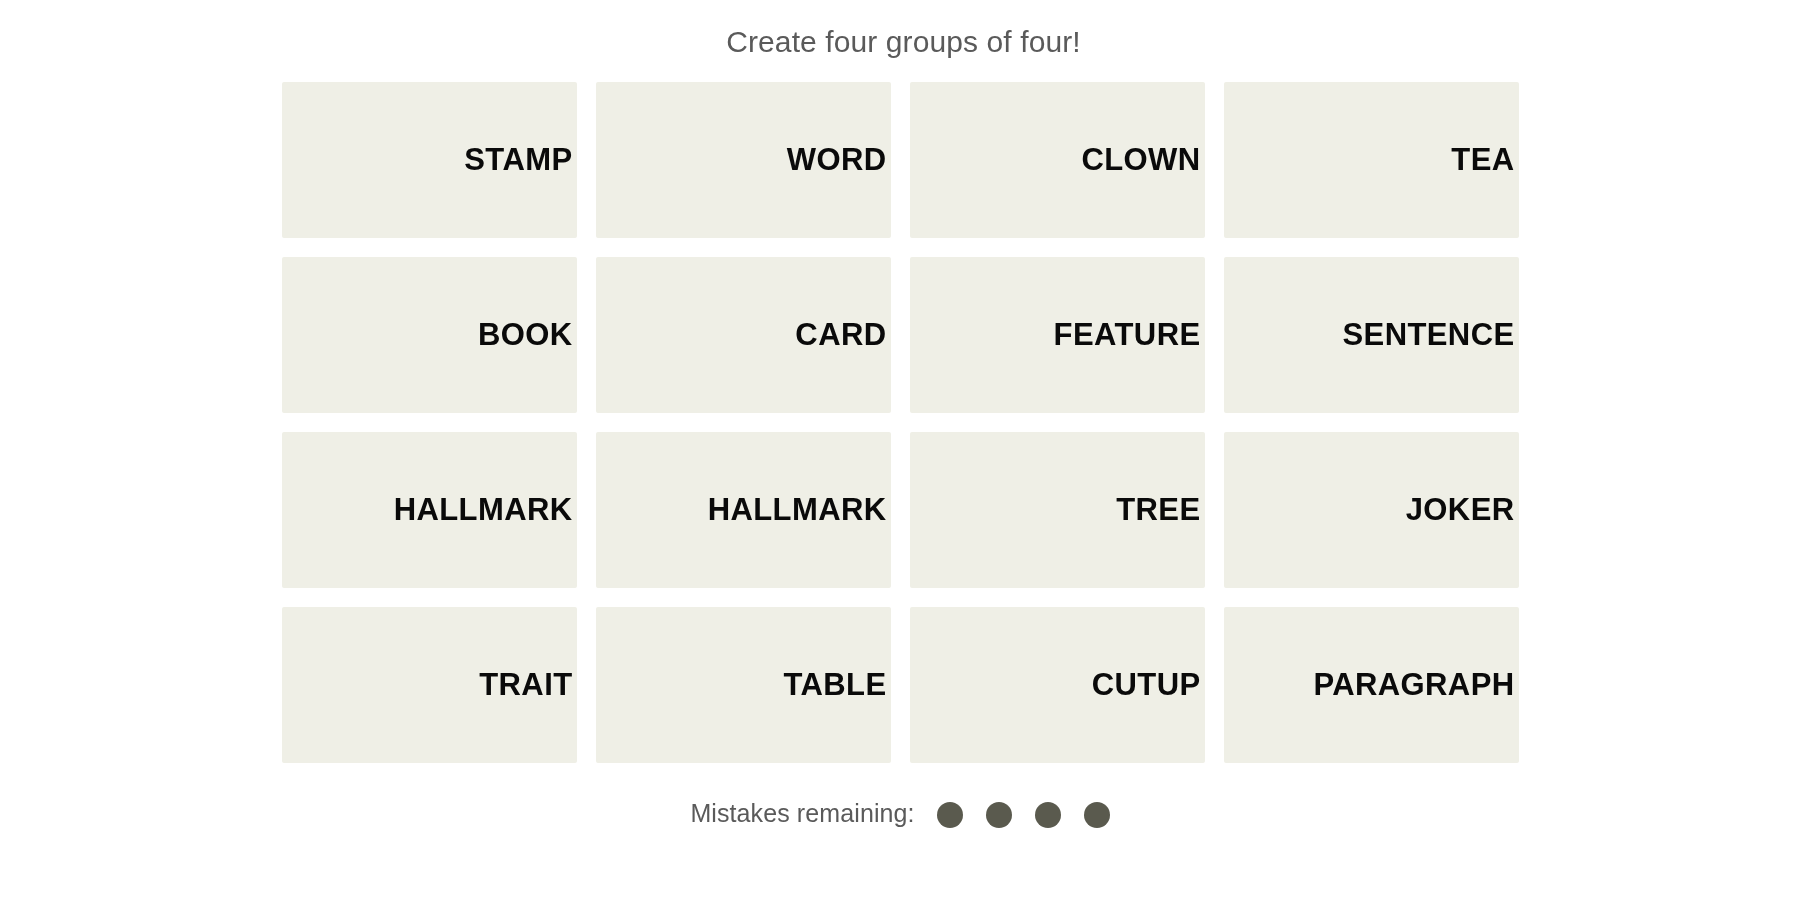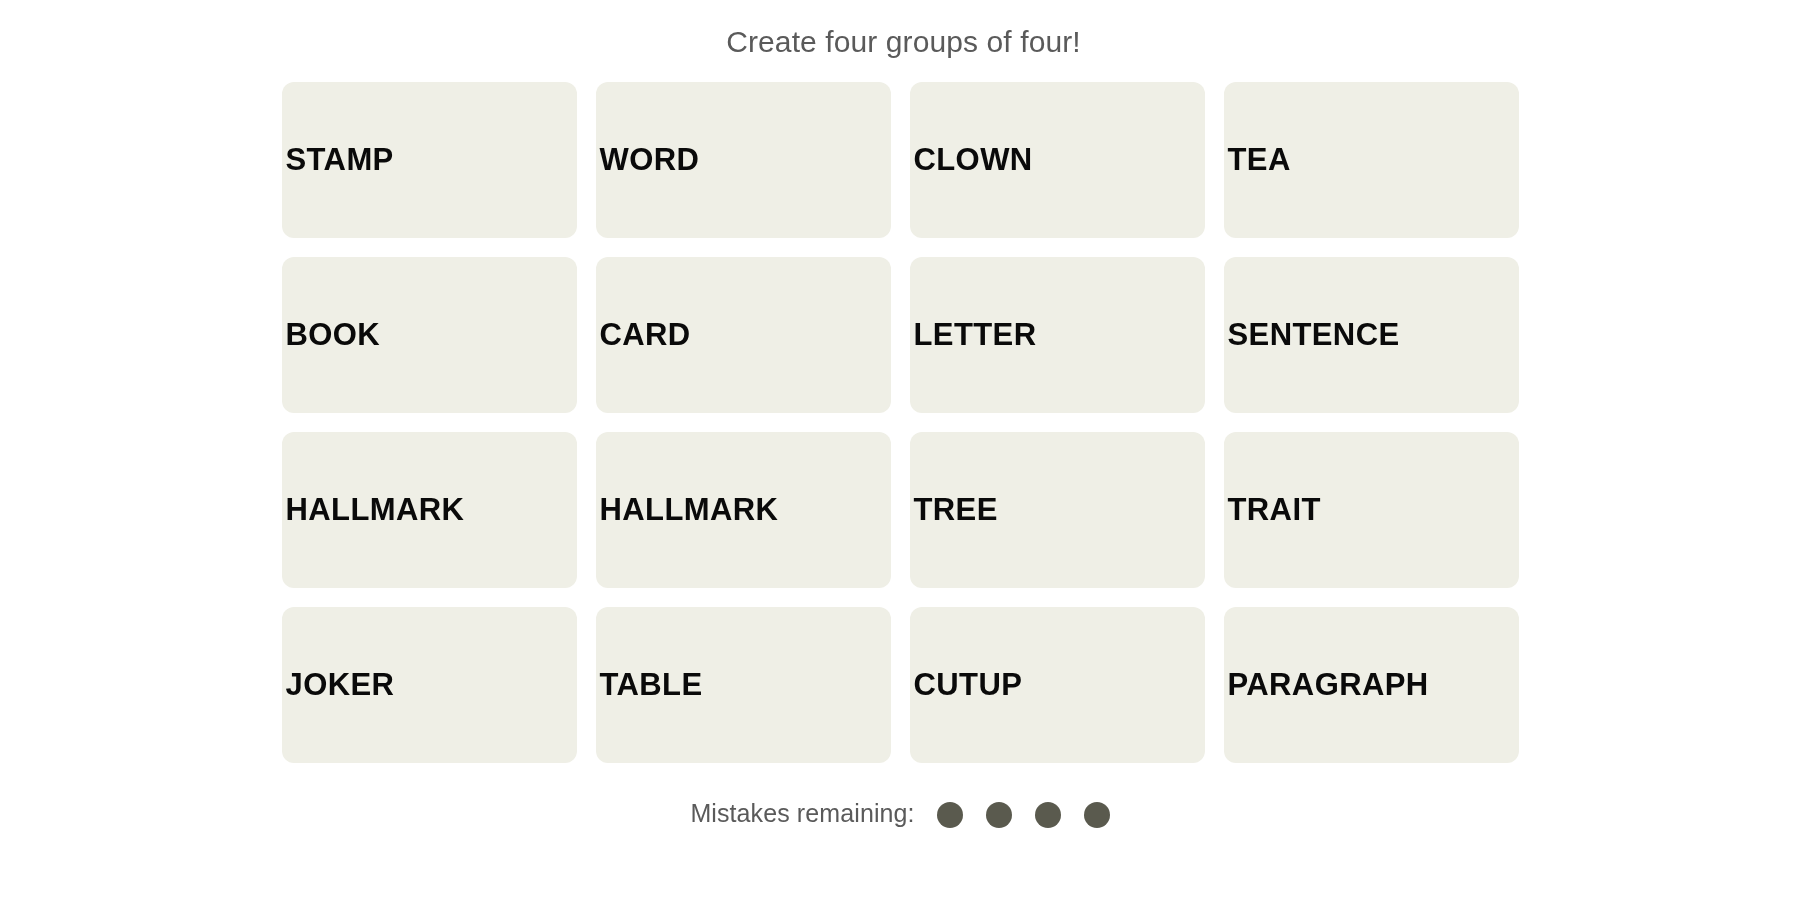"STAMP" .tile { border-radius: 12px -> 2px; justify-content: flex-start -> flex-end }
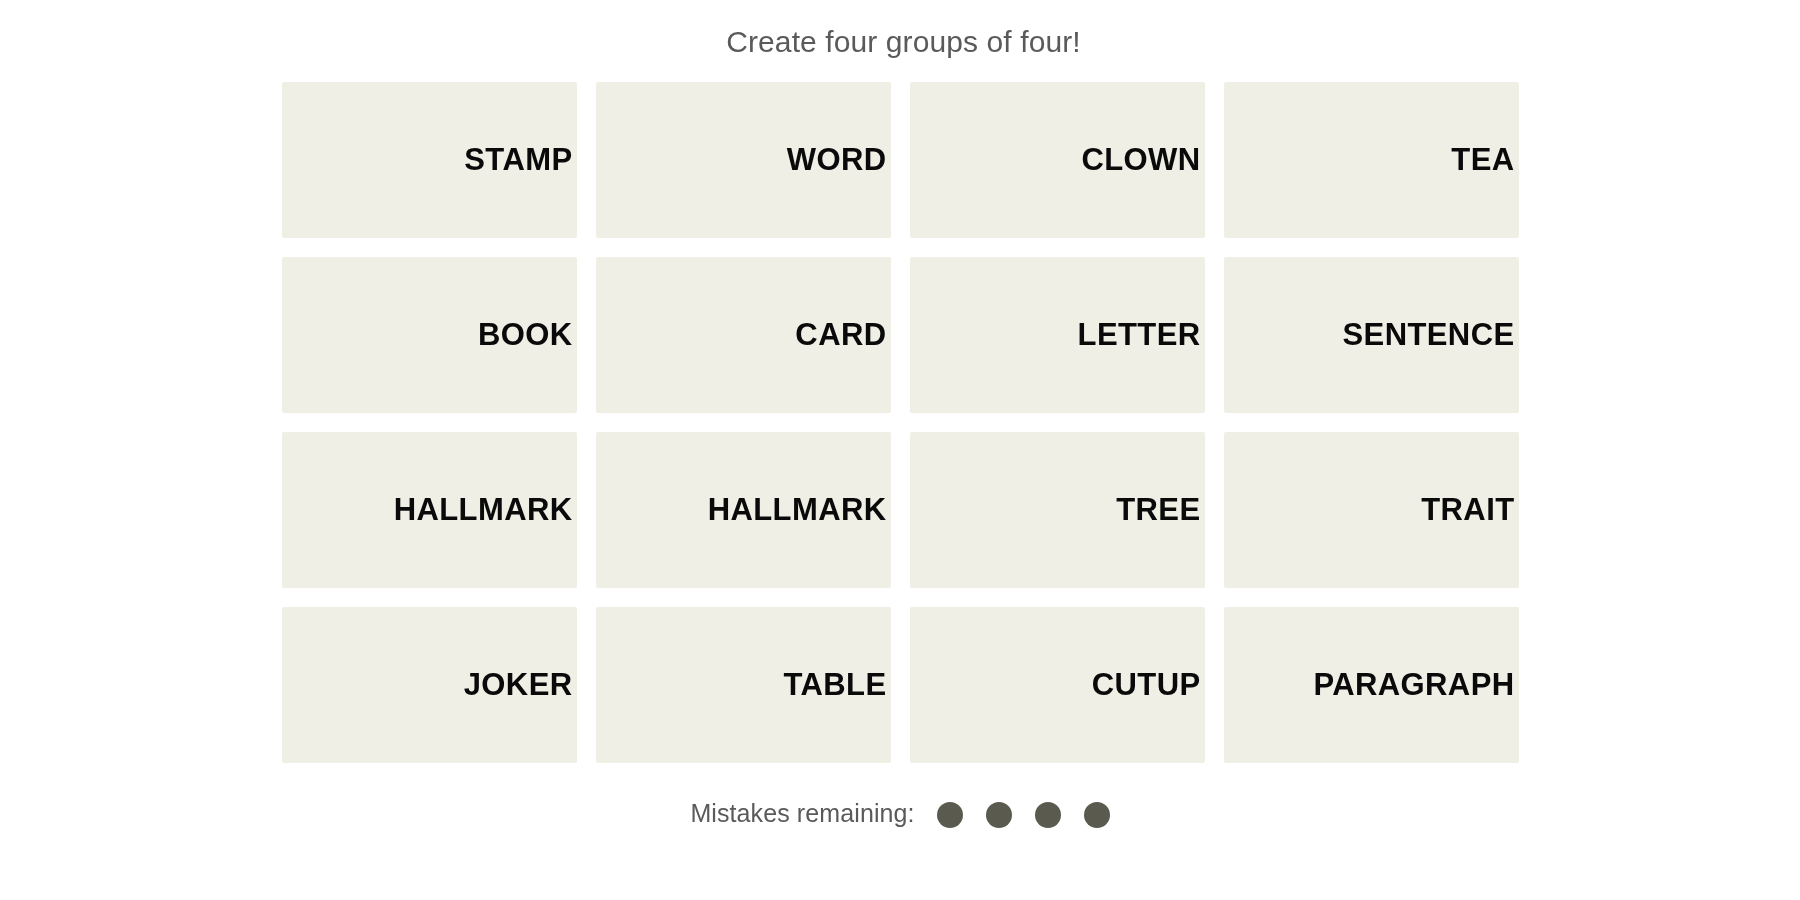"LETTER" span.tile-label { text: LETTER -> FEATURE }
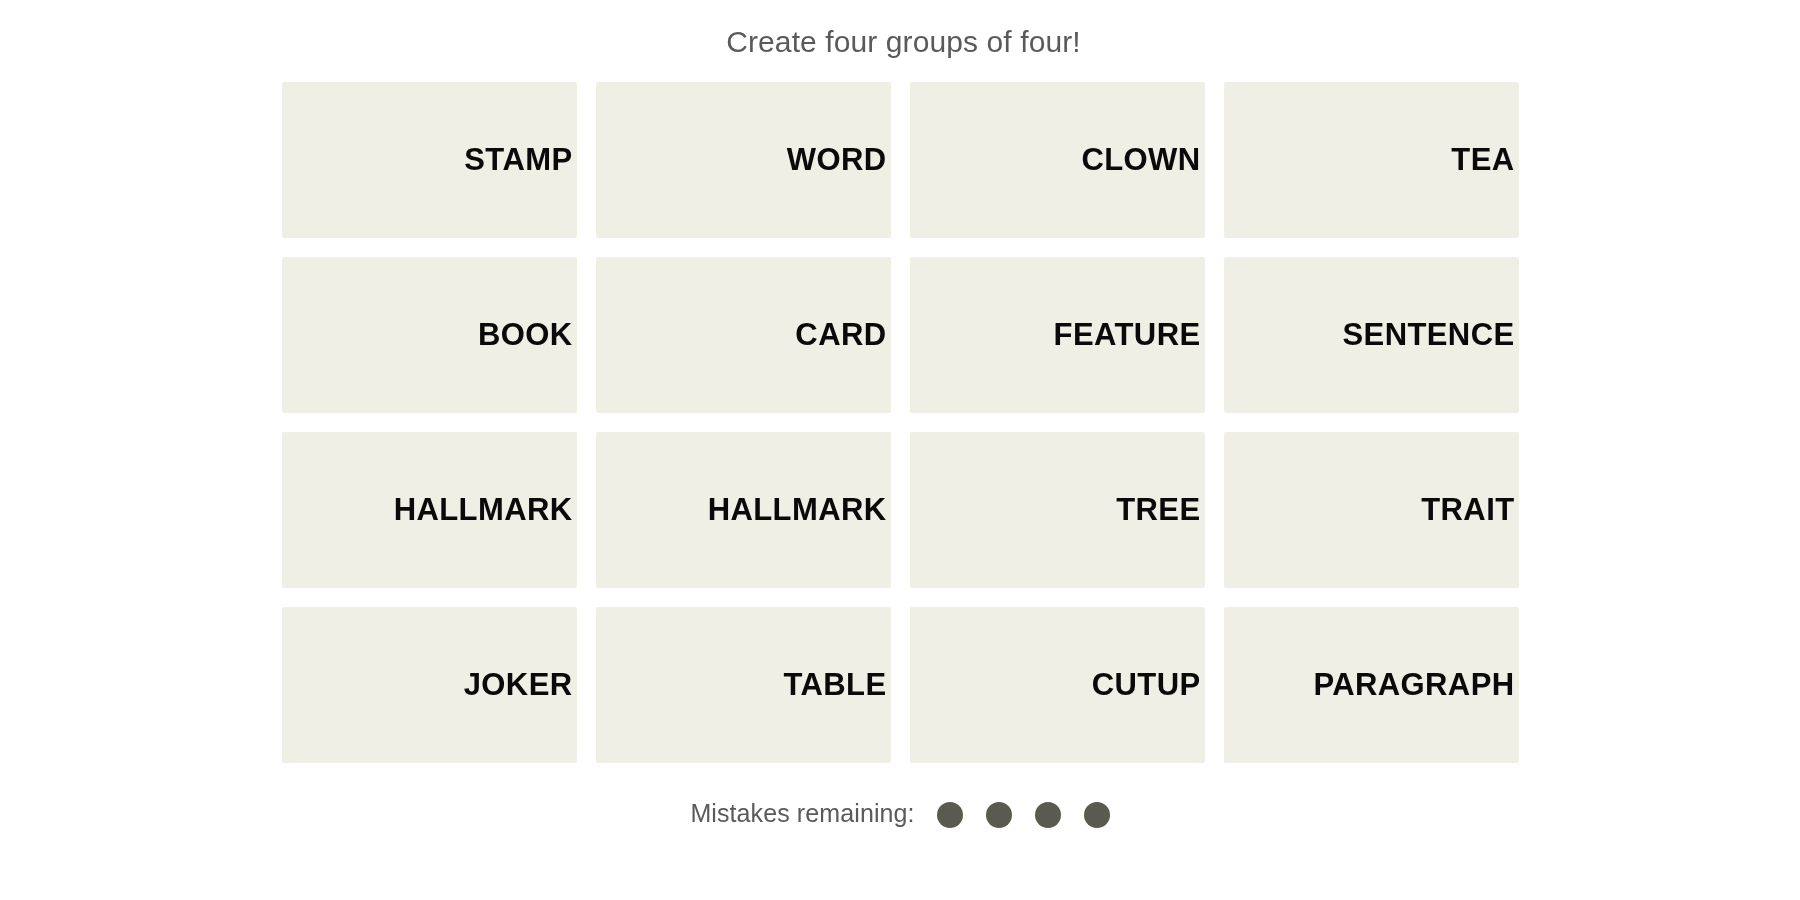"TRAIT" div.tile { order: before "JOKER" -> after "JOKER" }
